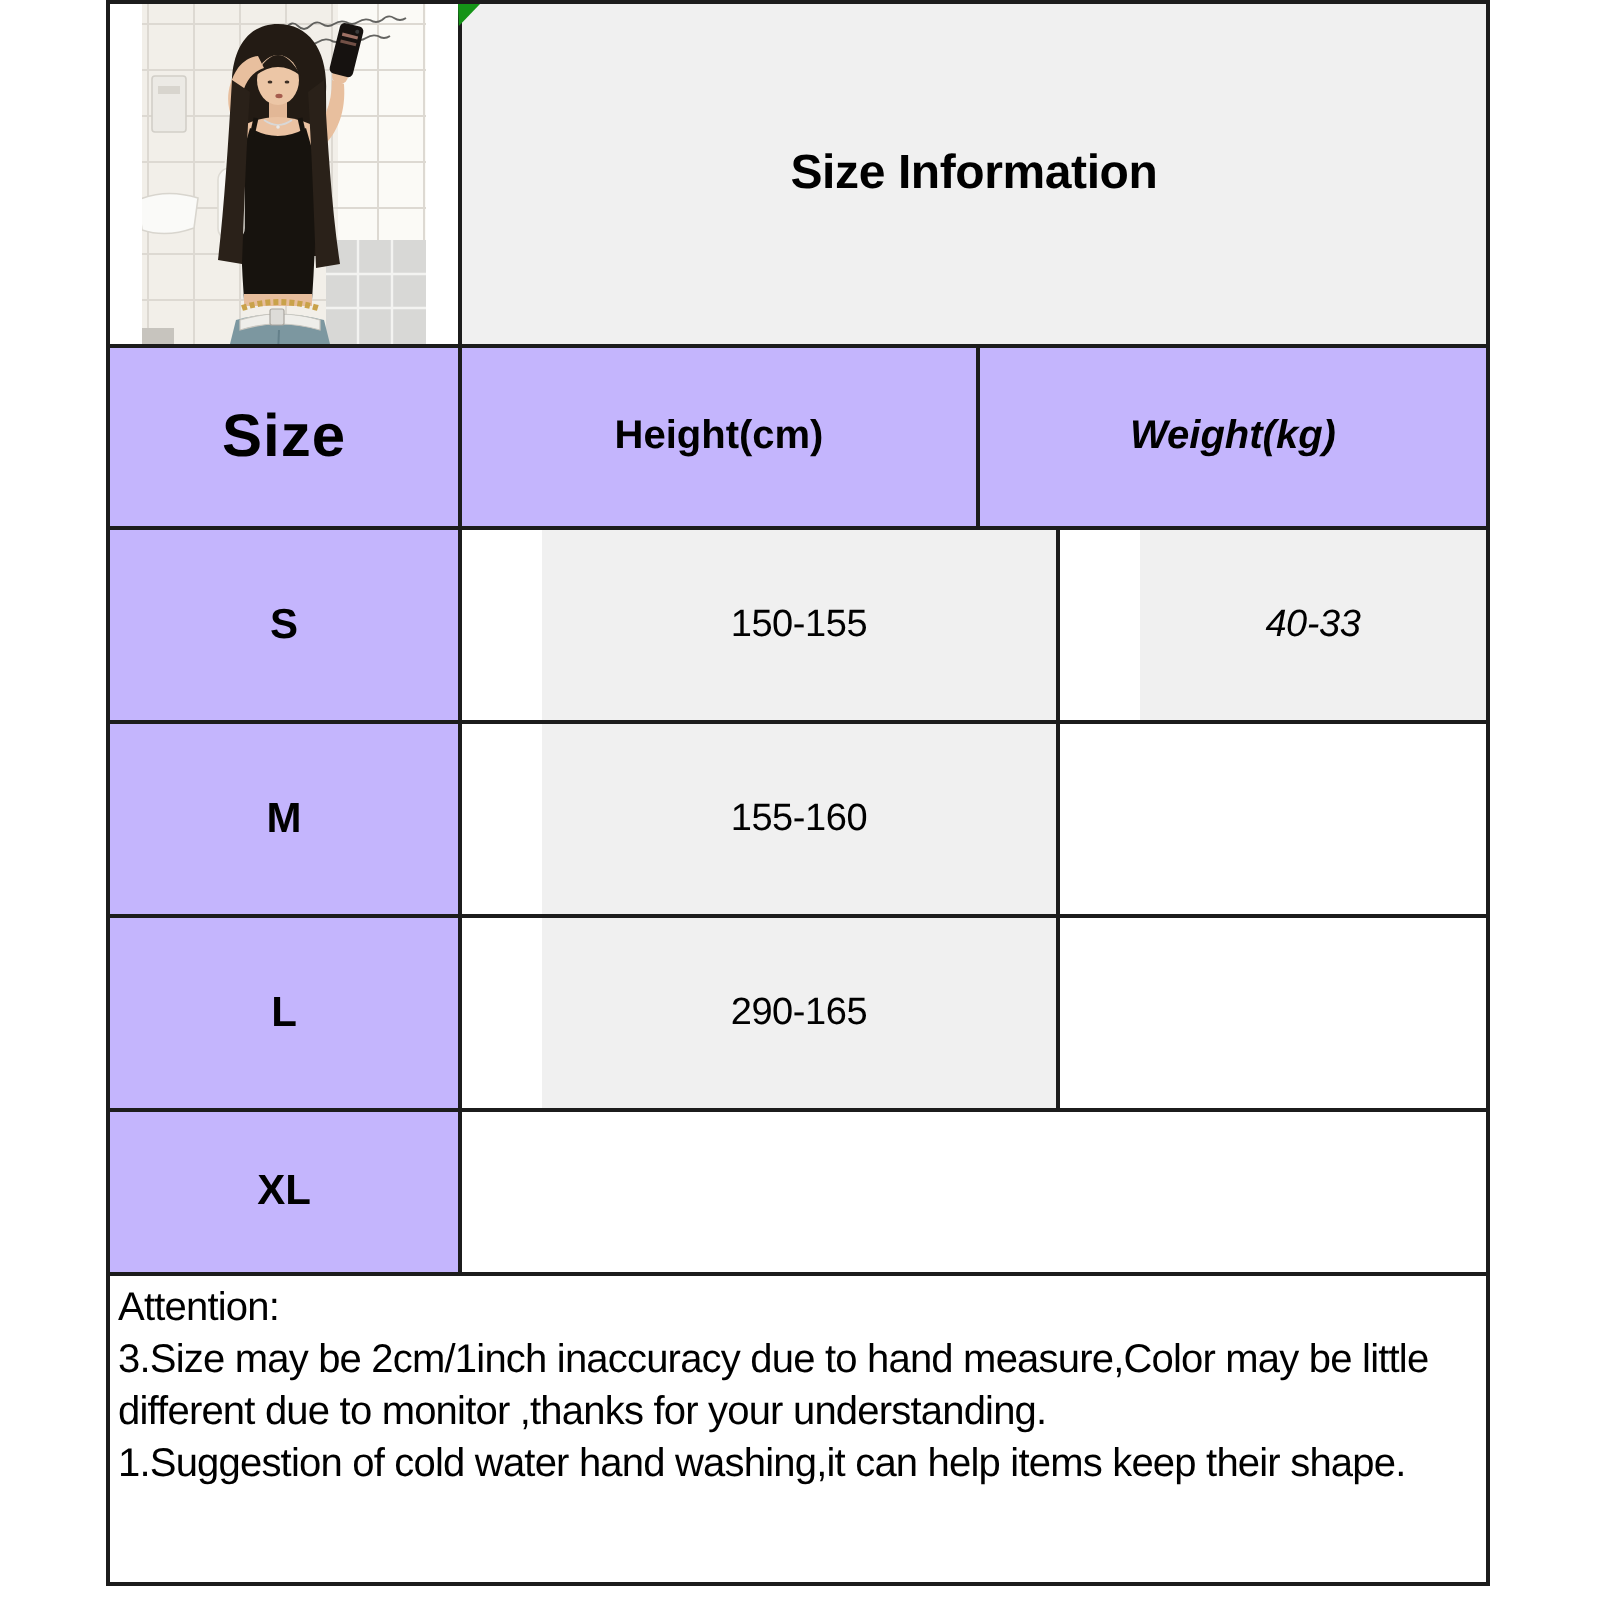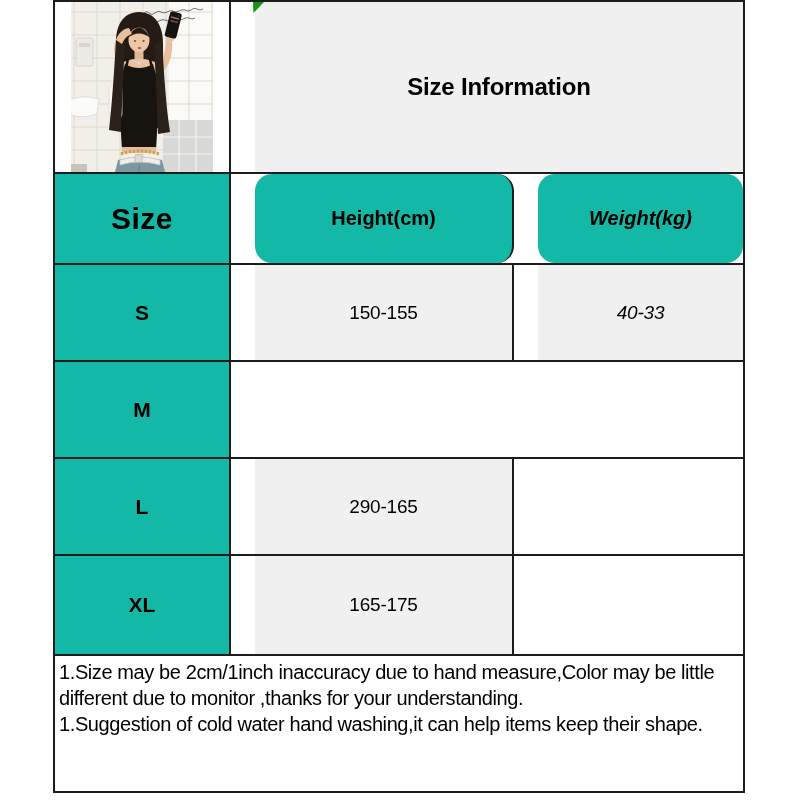"Size Information" .row { gap: 24px -> none }
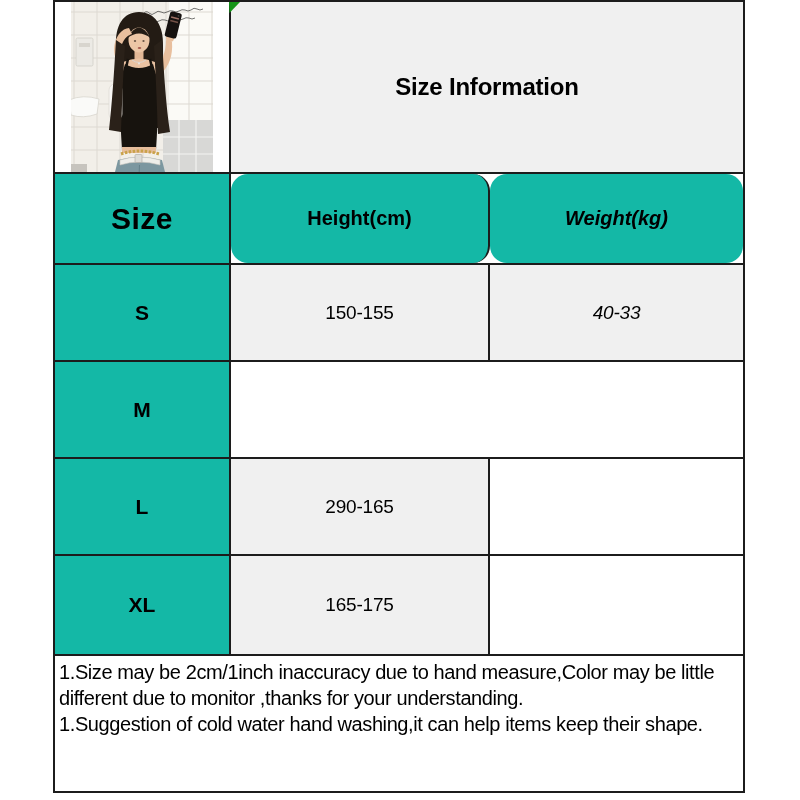"Size" .gray { background: #14b8a6 -> #c4b5fd }
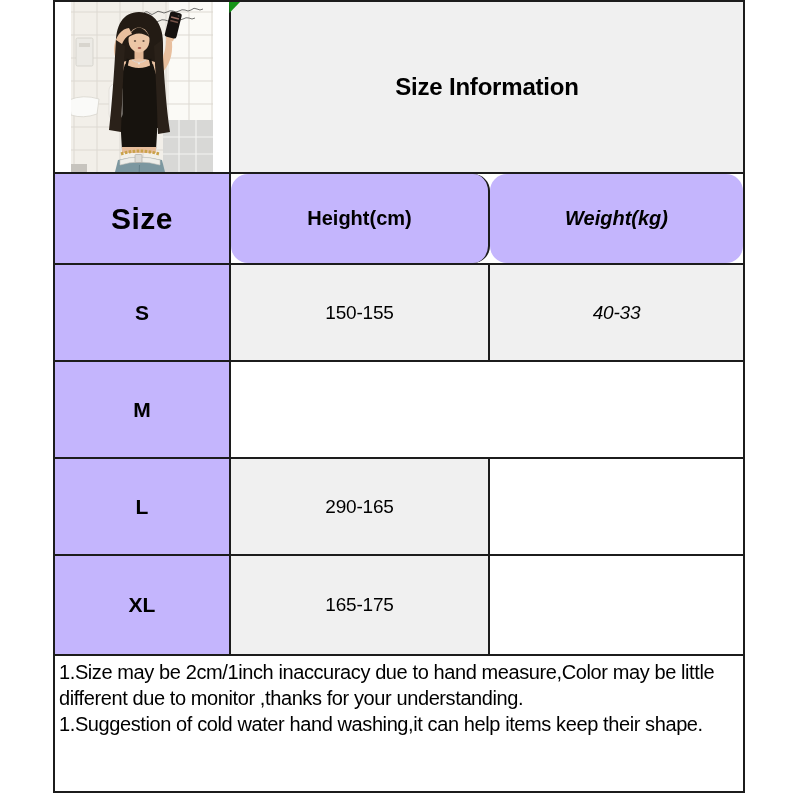"Height(cm)" .col-head { border-radius: 17px -> none }
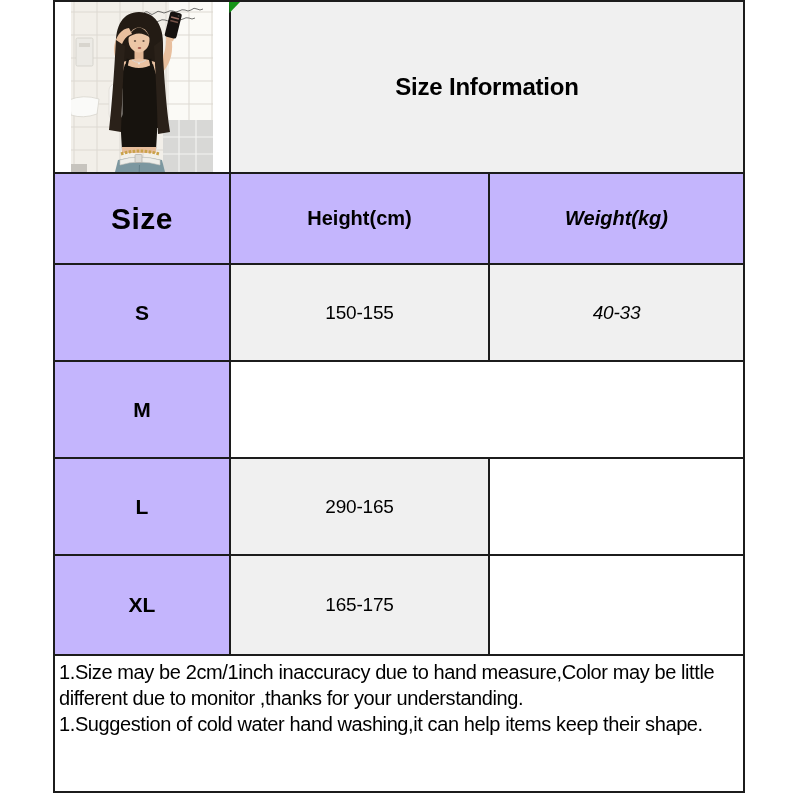"150-155" .num { margin-left: none -> 40px }
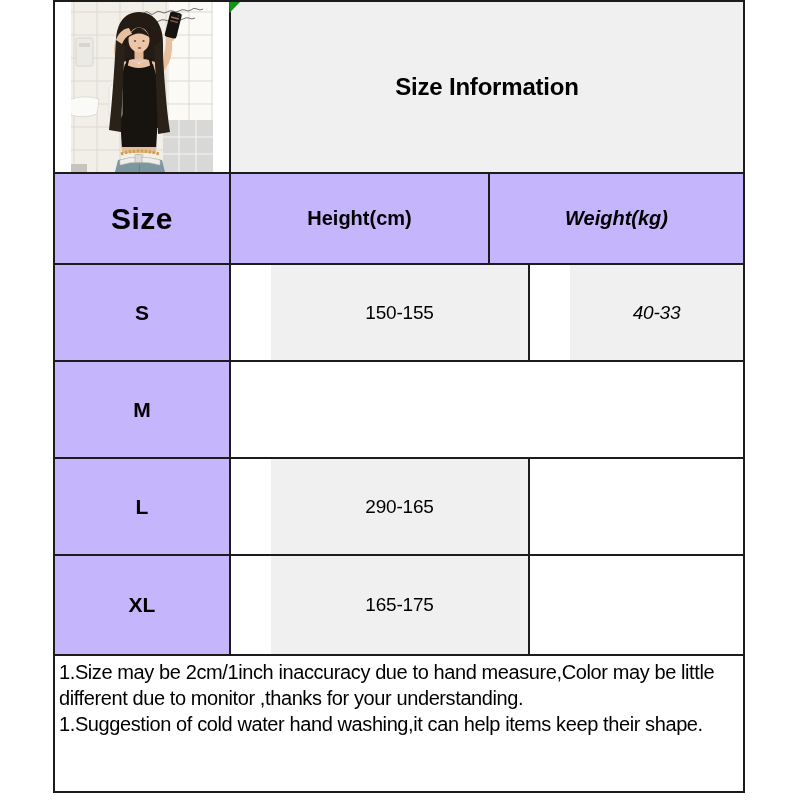"155-160" div.cell { html: none -> <div>155-160</div> }
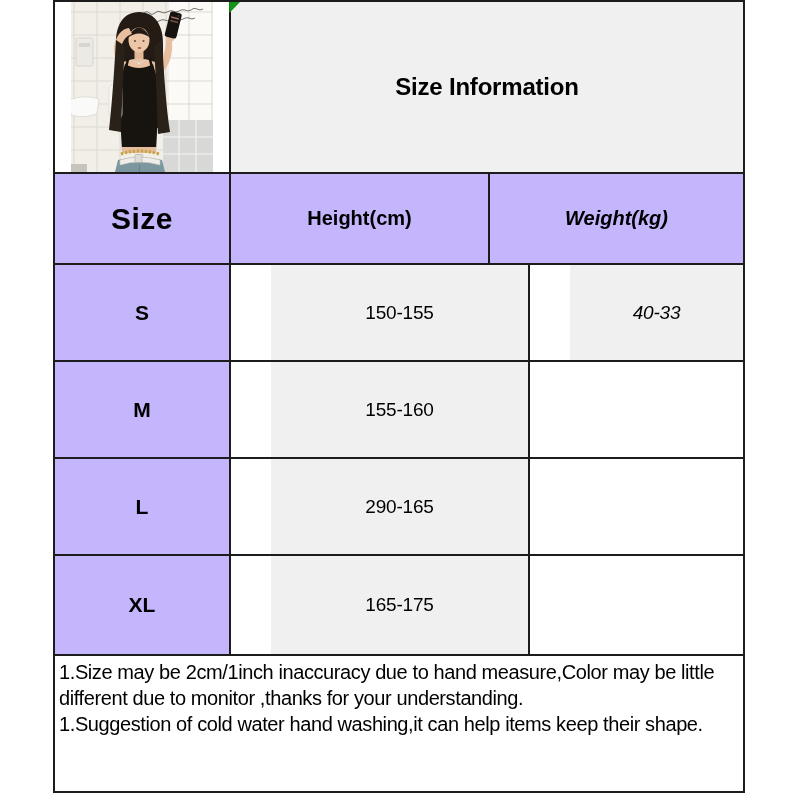"XL" .r-xl { height: 100px -> 82px }
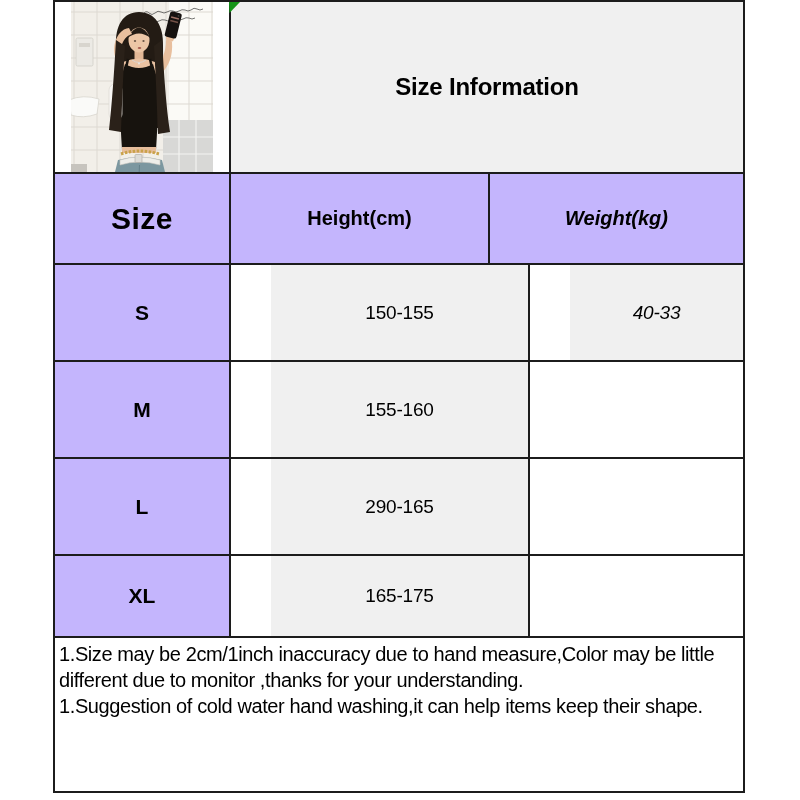"165-175" div.cell { html: <div>165-175</div> -> none }
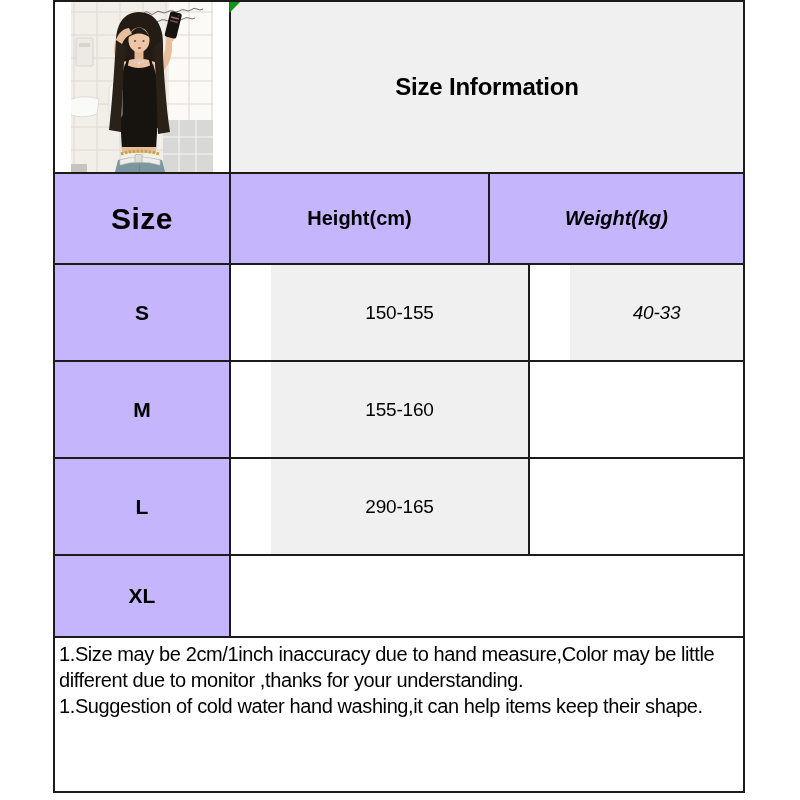"Attention:" div { html: none -> <div>Attention:</div> }
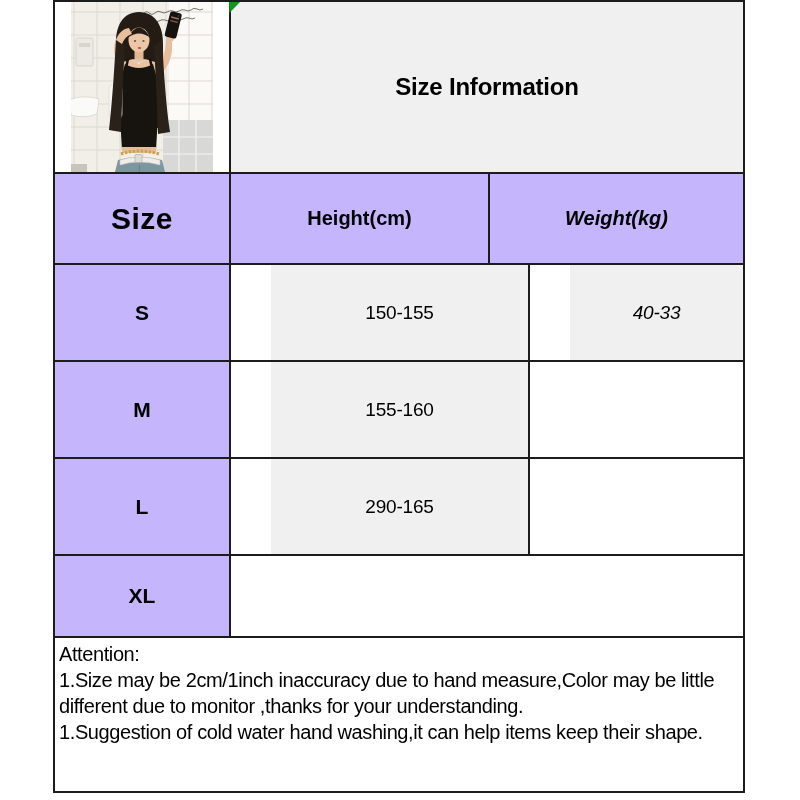"1.Size may be 2cm/1inch inaccuracy" div { text: 1.Size -> 3.Size }
